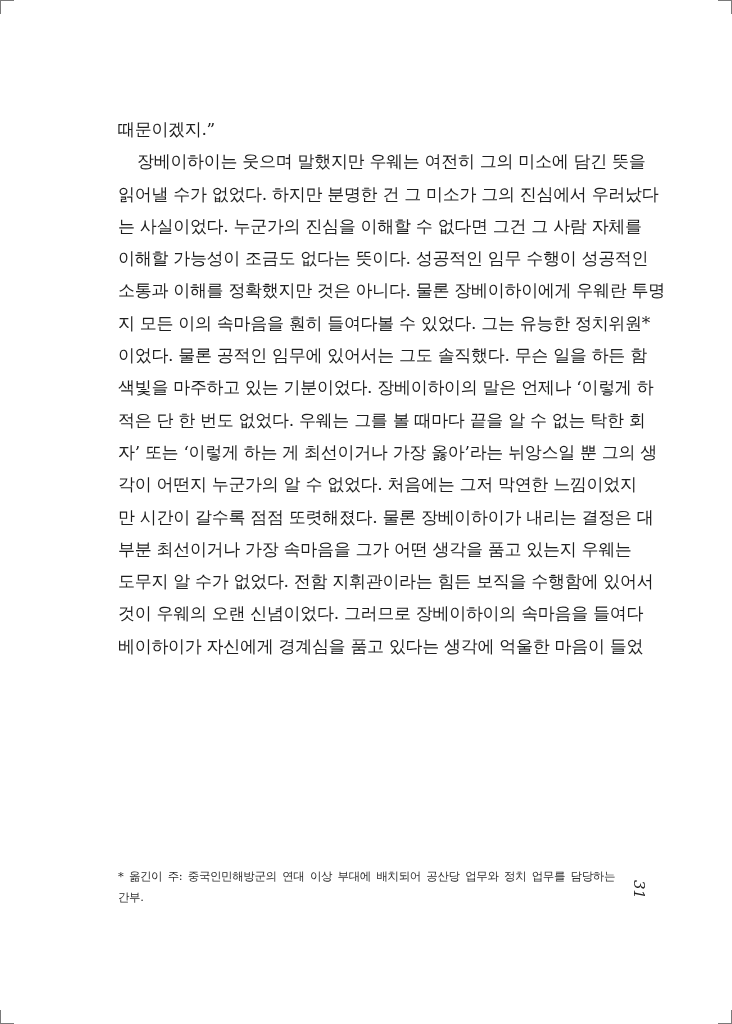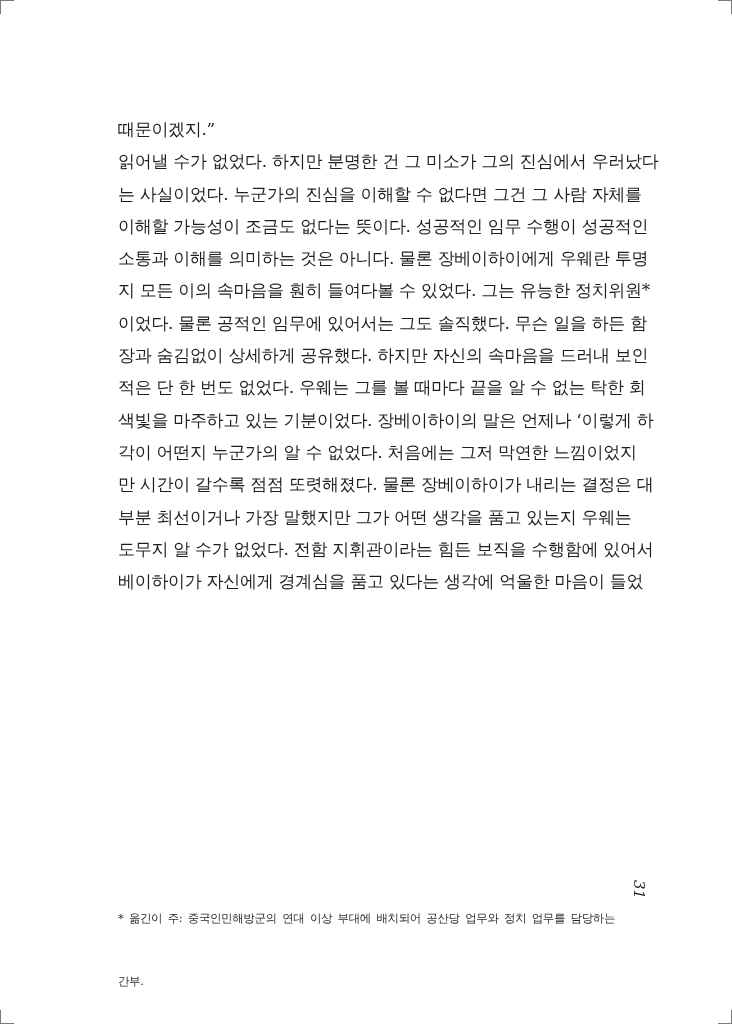"장베이하이는 웃으며 말했지만 우웨는 여전히" div.line { html: none -> <div>장베이하이는 웃으며 말했지만 우웨는 여전히 그의 미소에 담긴 뜻을</div> }
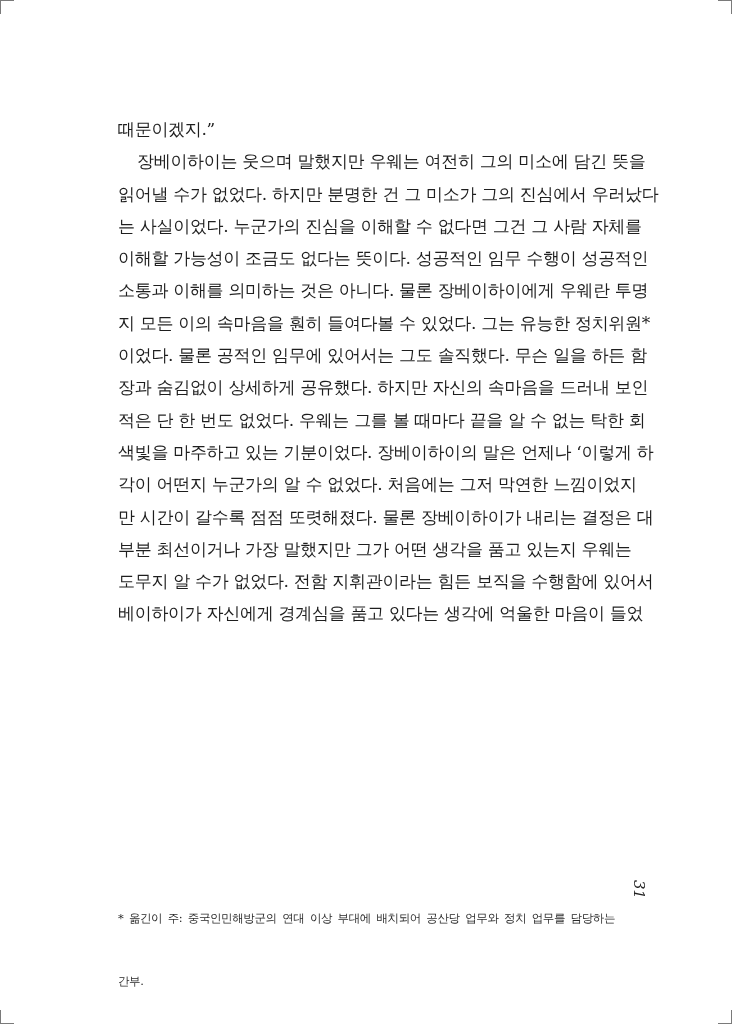"소통과 이해를 의미하는 것은 아니다." div.line { text: 의미하는 -> 정확했지만 }
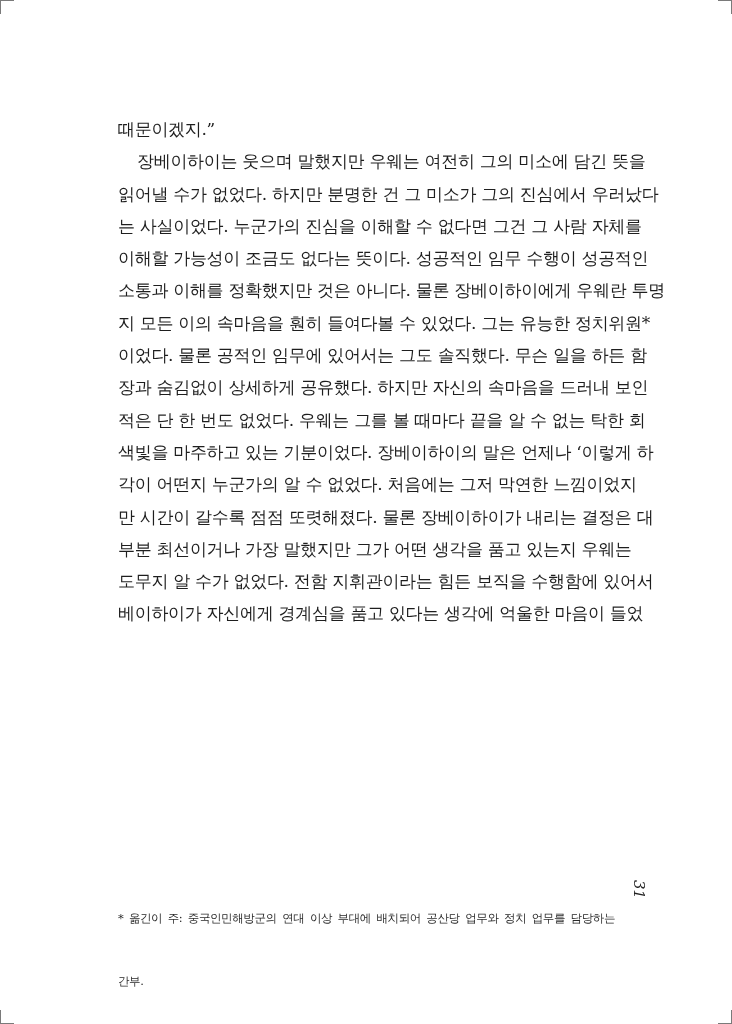"장과 숨김없이 상세하게 공유했다. 하지만" div.line { html: <div>장과 숨김없이 상세하게 공유했다. 하지만 자신의 속마음을 드러내 보인</div> -> none }
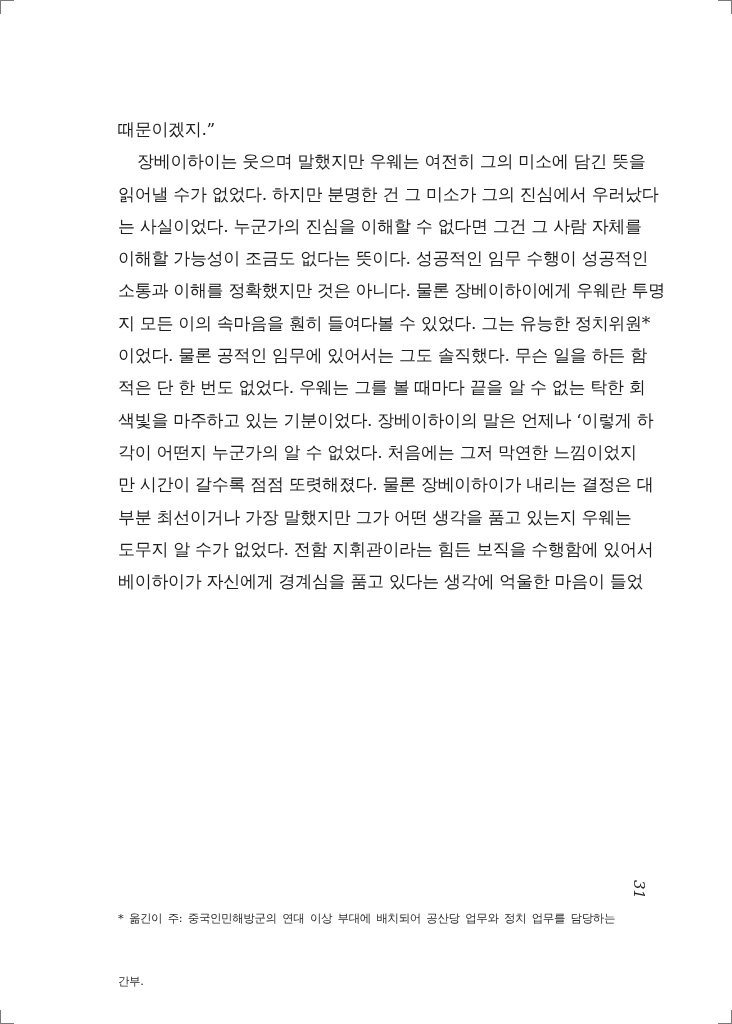"적은 단 한 번도 없었다." div.line { order: before "색빛을 마주하고 있는 기분이었다. 장베이하이의" -> after "색빛을 마주하고 있는 기분이었다. 장베이하이의" }
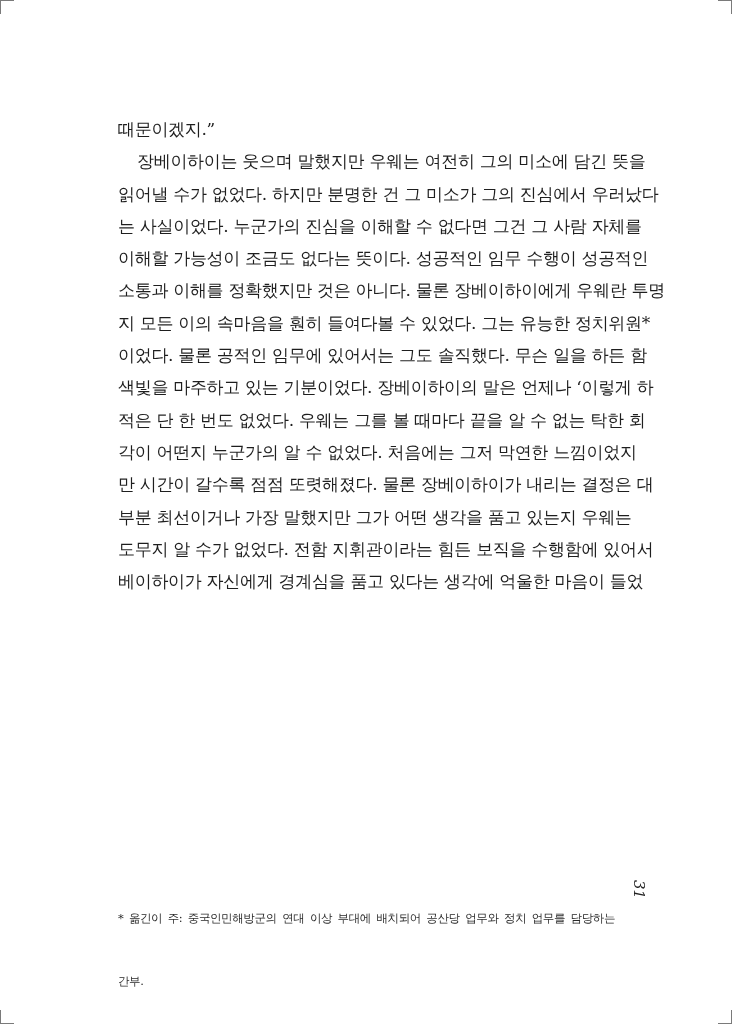"자’ 또는 ‘이렇게 하는 게" div.line { html: none -> <div>자’ 또는 ‘이렇게 하는 게 최선이거나 가장 옳아’라는 뉘앙스일 뿐 그의 생</div> }
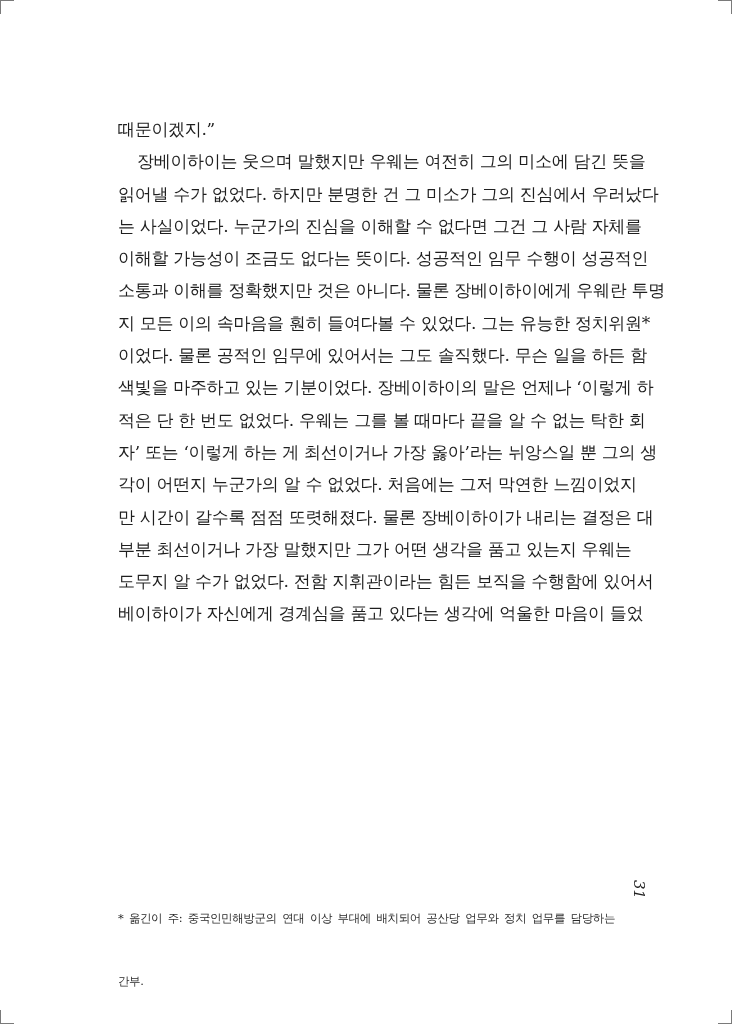"부분 최선이거나 가장 말했지만 그가" div.line { text: 말했지만 -> 속마음을 }
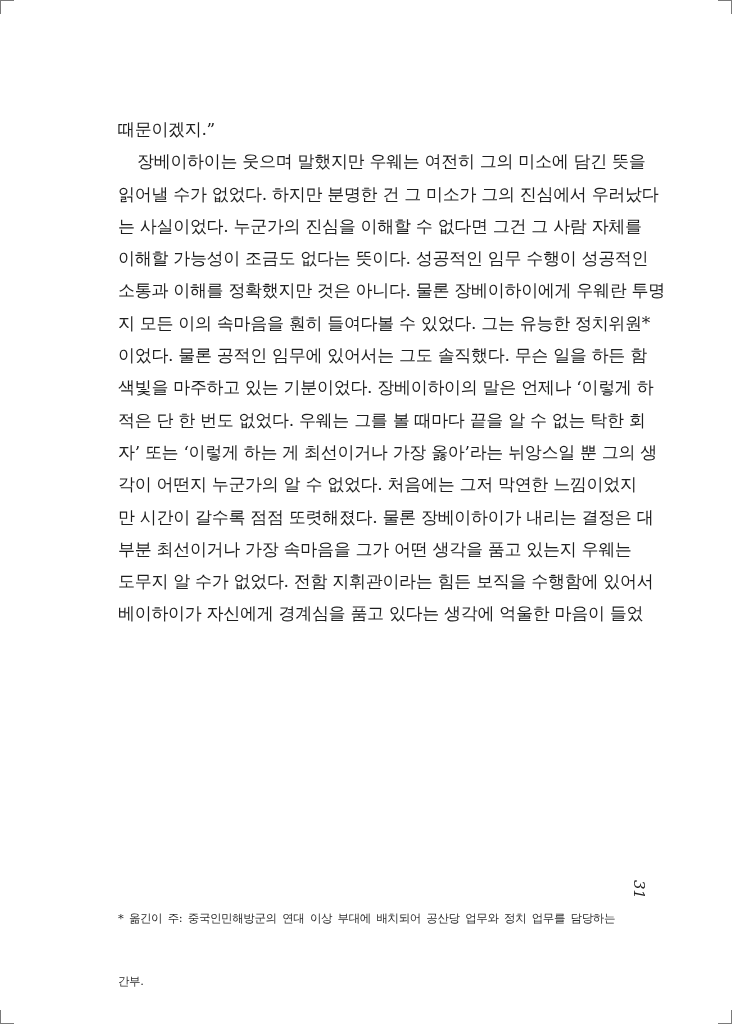"것이 우웨의 오랜 신념이었다. 그러므로" div.line { html: none -> <div>것이 우웨의 오랜 신념이었다. 그러므로 장베이하이의 속마음을 들여다</div> }
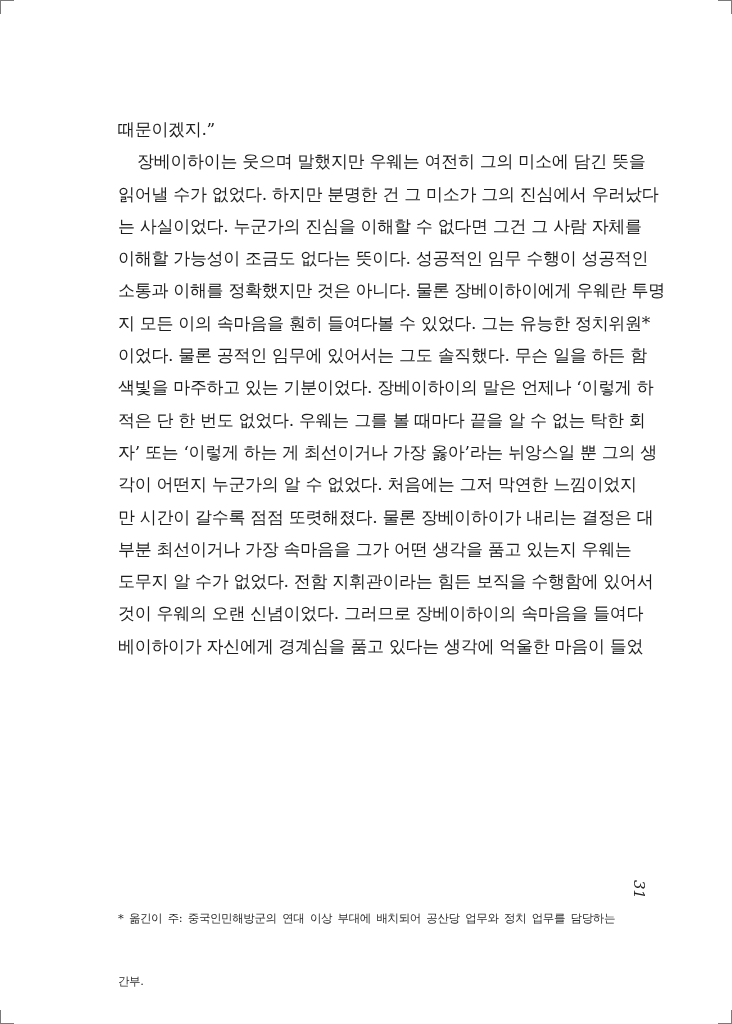"* 옮긴이 주: 중국인민해방군의 연대" .footnote .fl { margin-top: 42px -> none }
